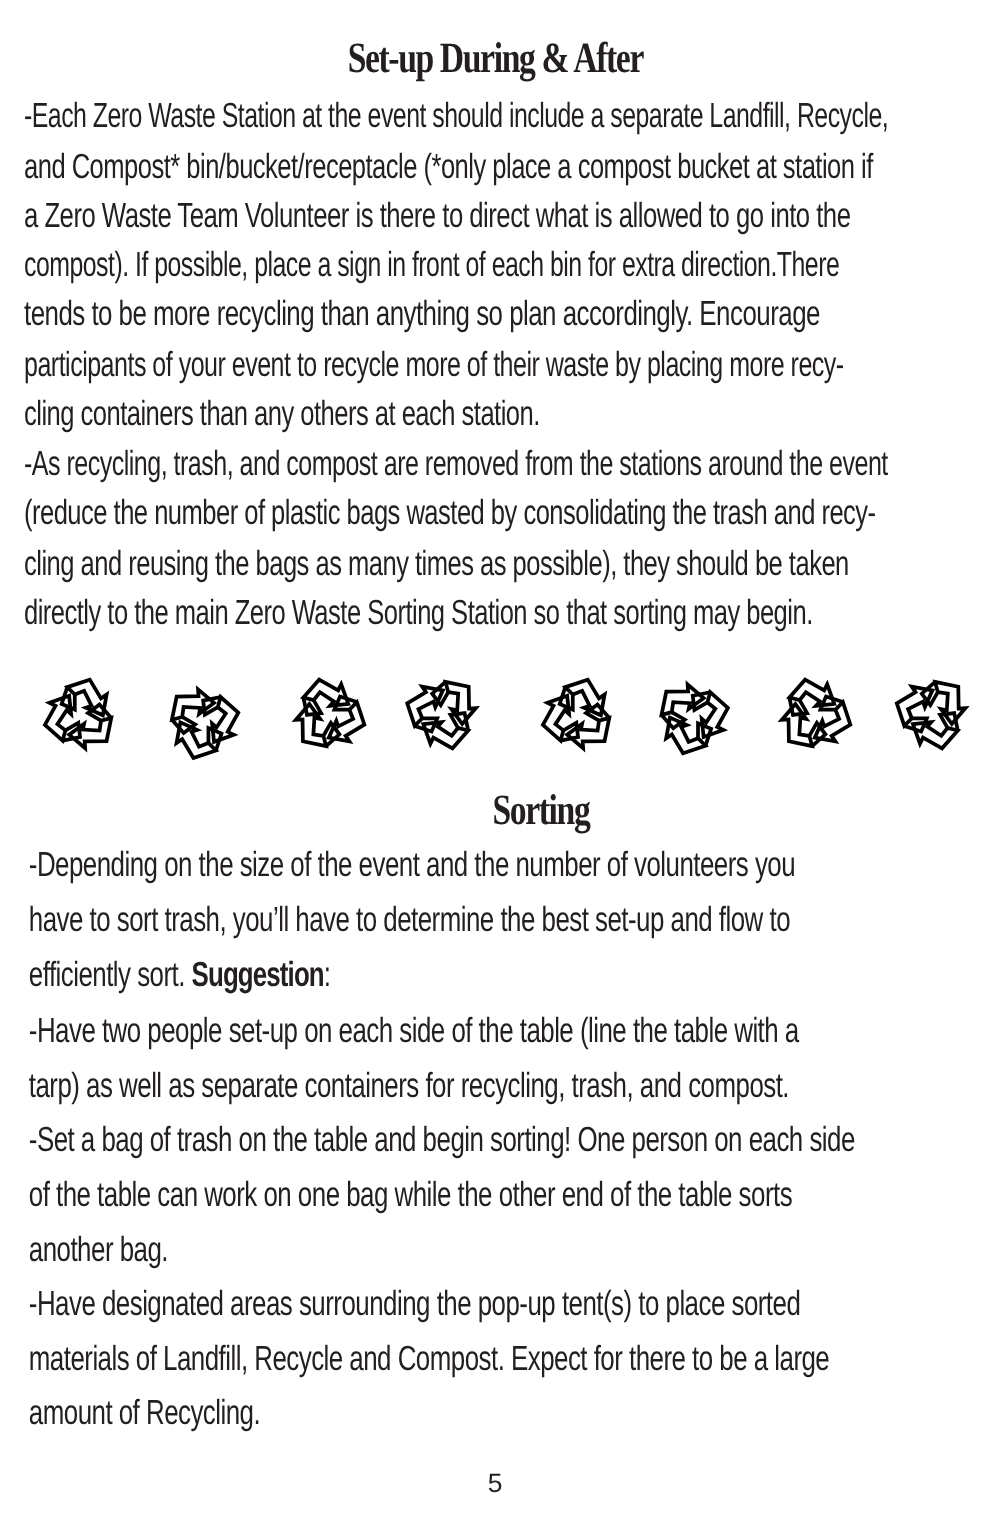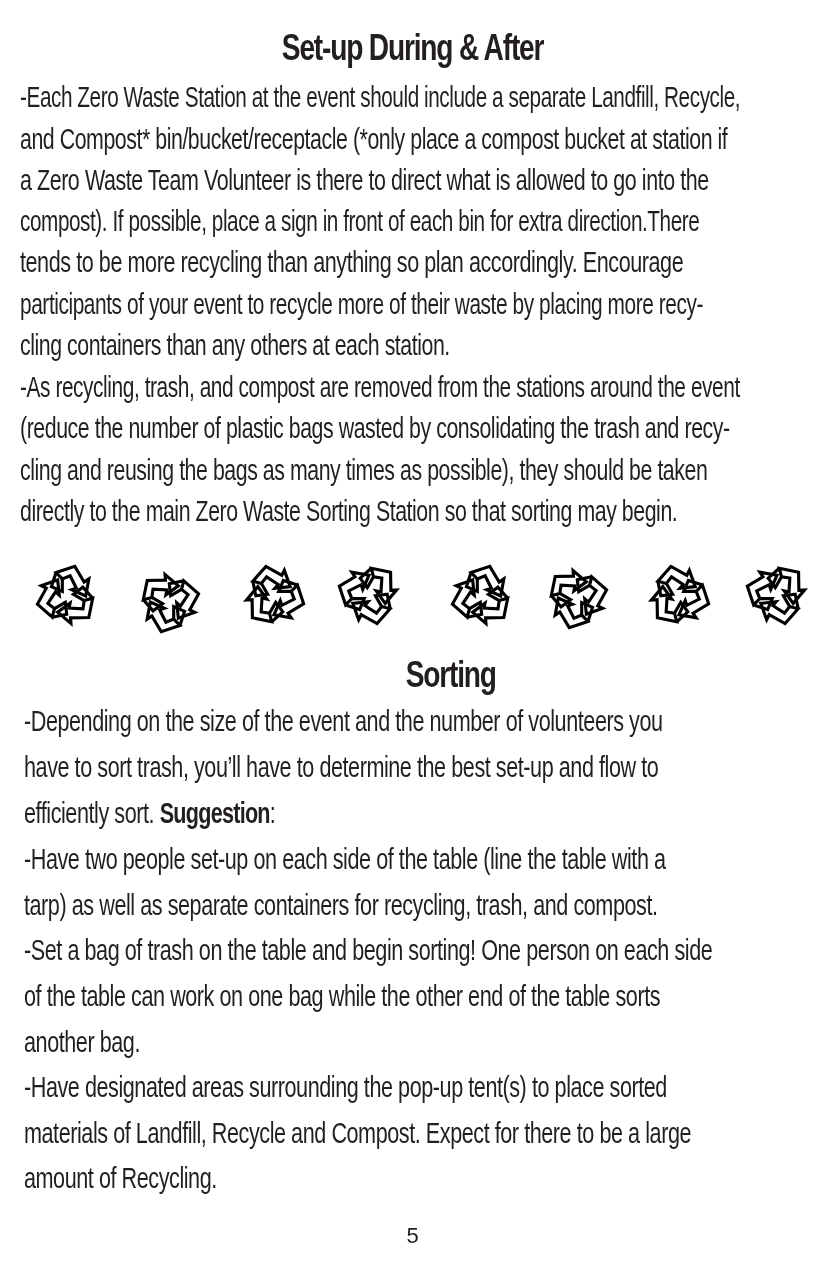"Set-up During & After" .heading { font-family: Liberation Sans, sans-serif -> Liberation Serif, serif }
